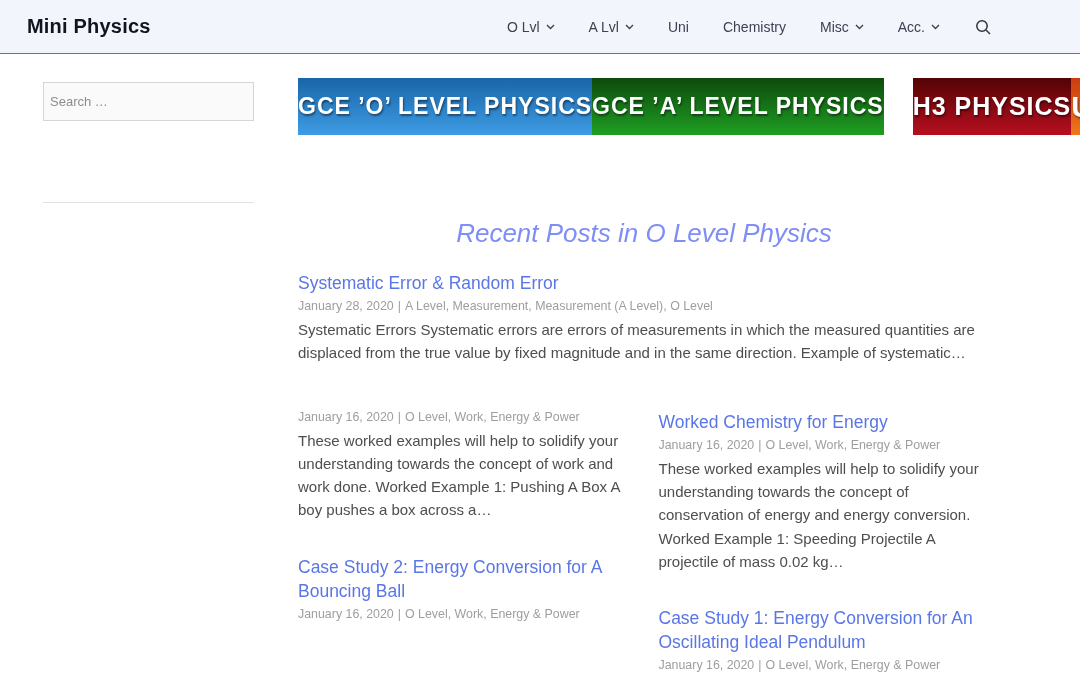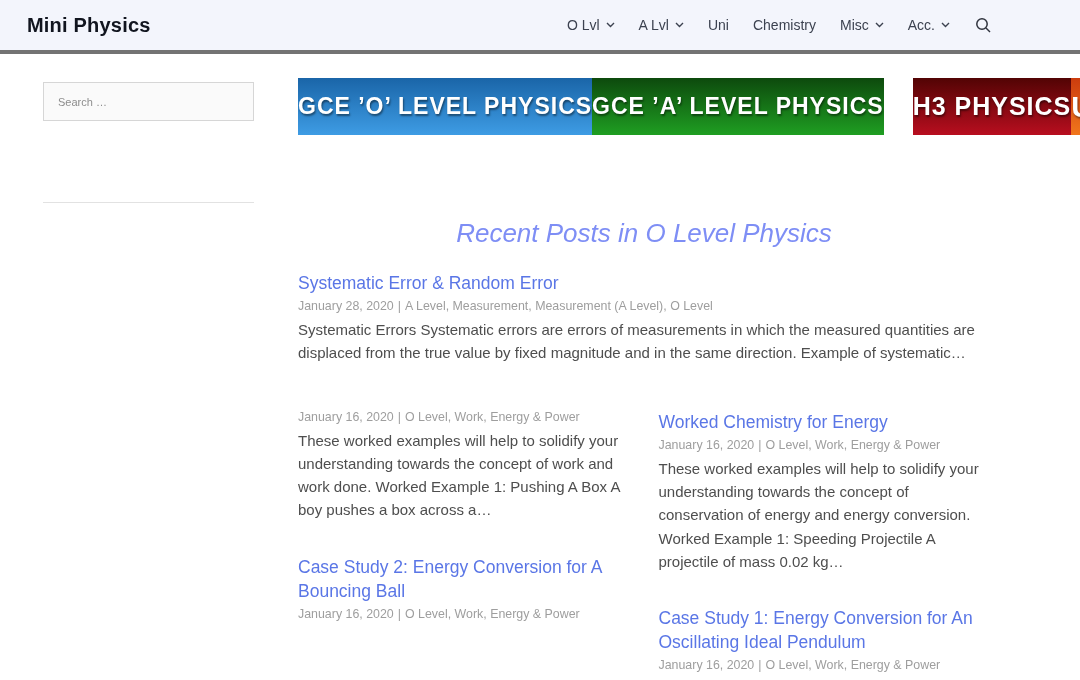"Mini Physics" .site-header { border-bottom: 4px solid #737373 -> 1px solid #737373 }
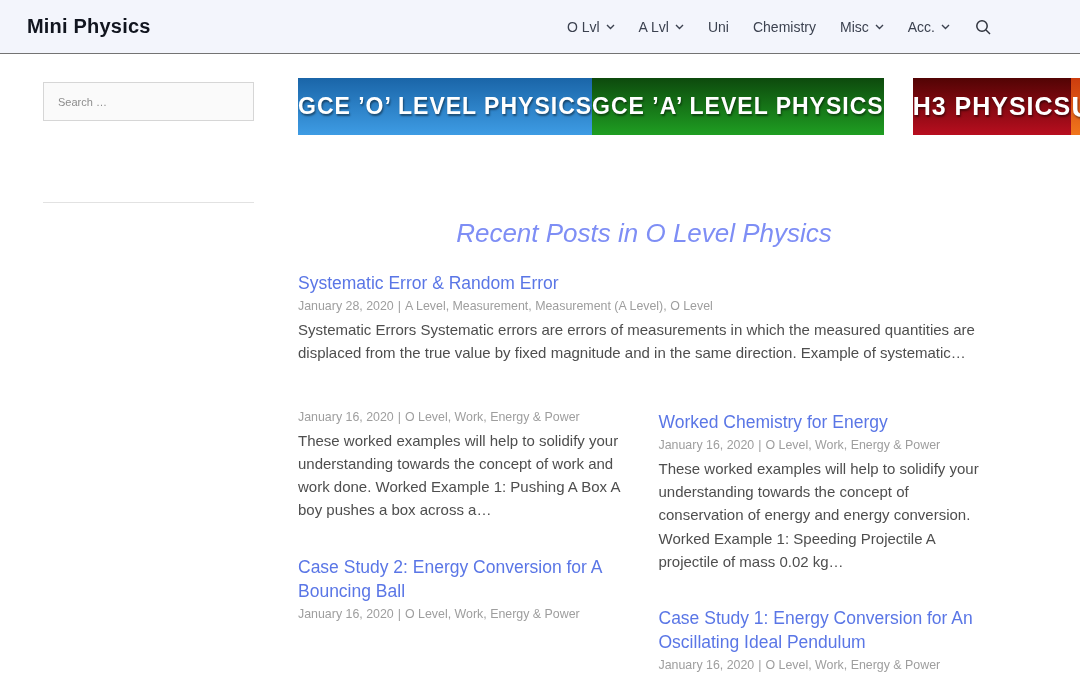"O Lvl" .main-nav { gap: 24px -> 34px }
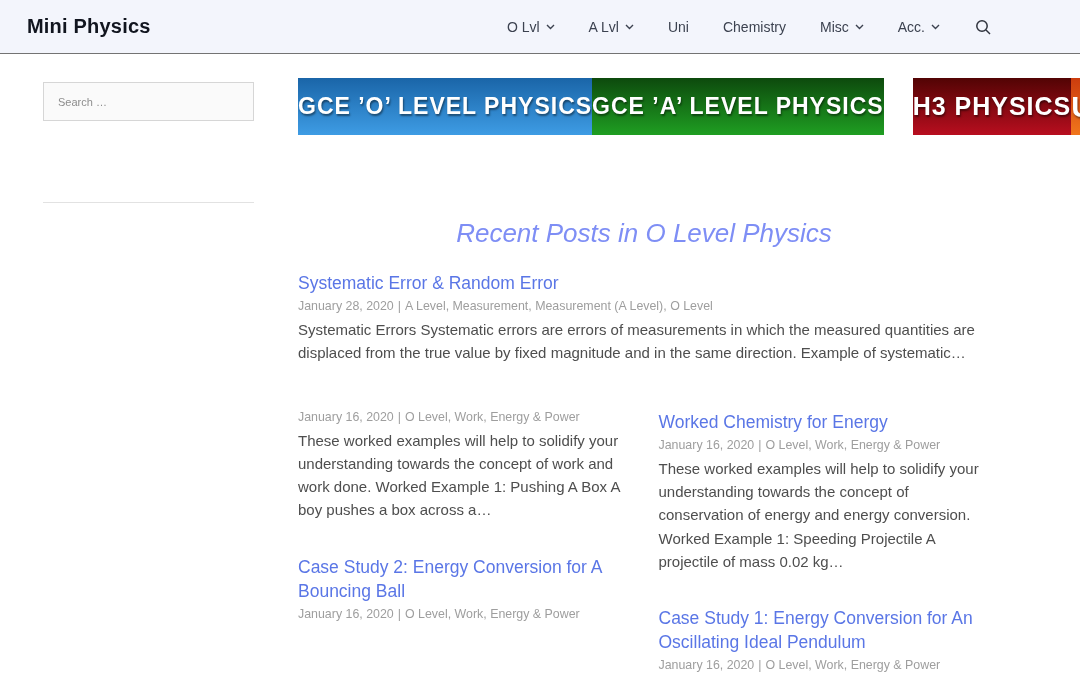"Search …" .search-input { font-size: 11px -> 13px; padding: 0 14px -> 0 6px }
